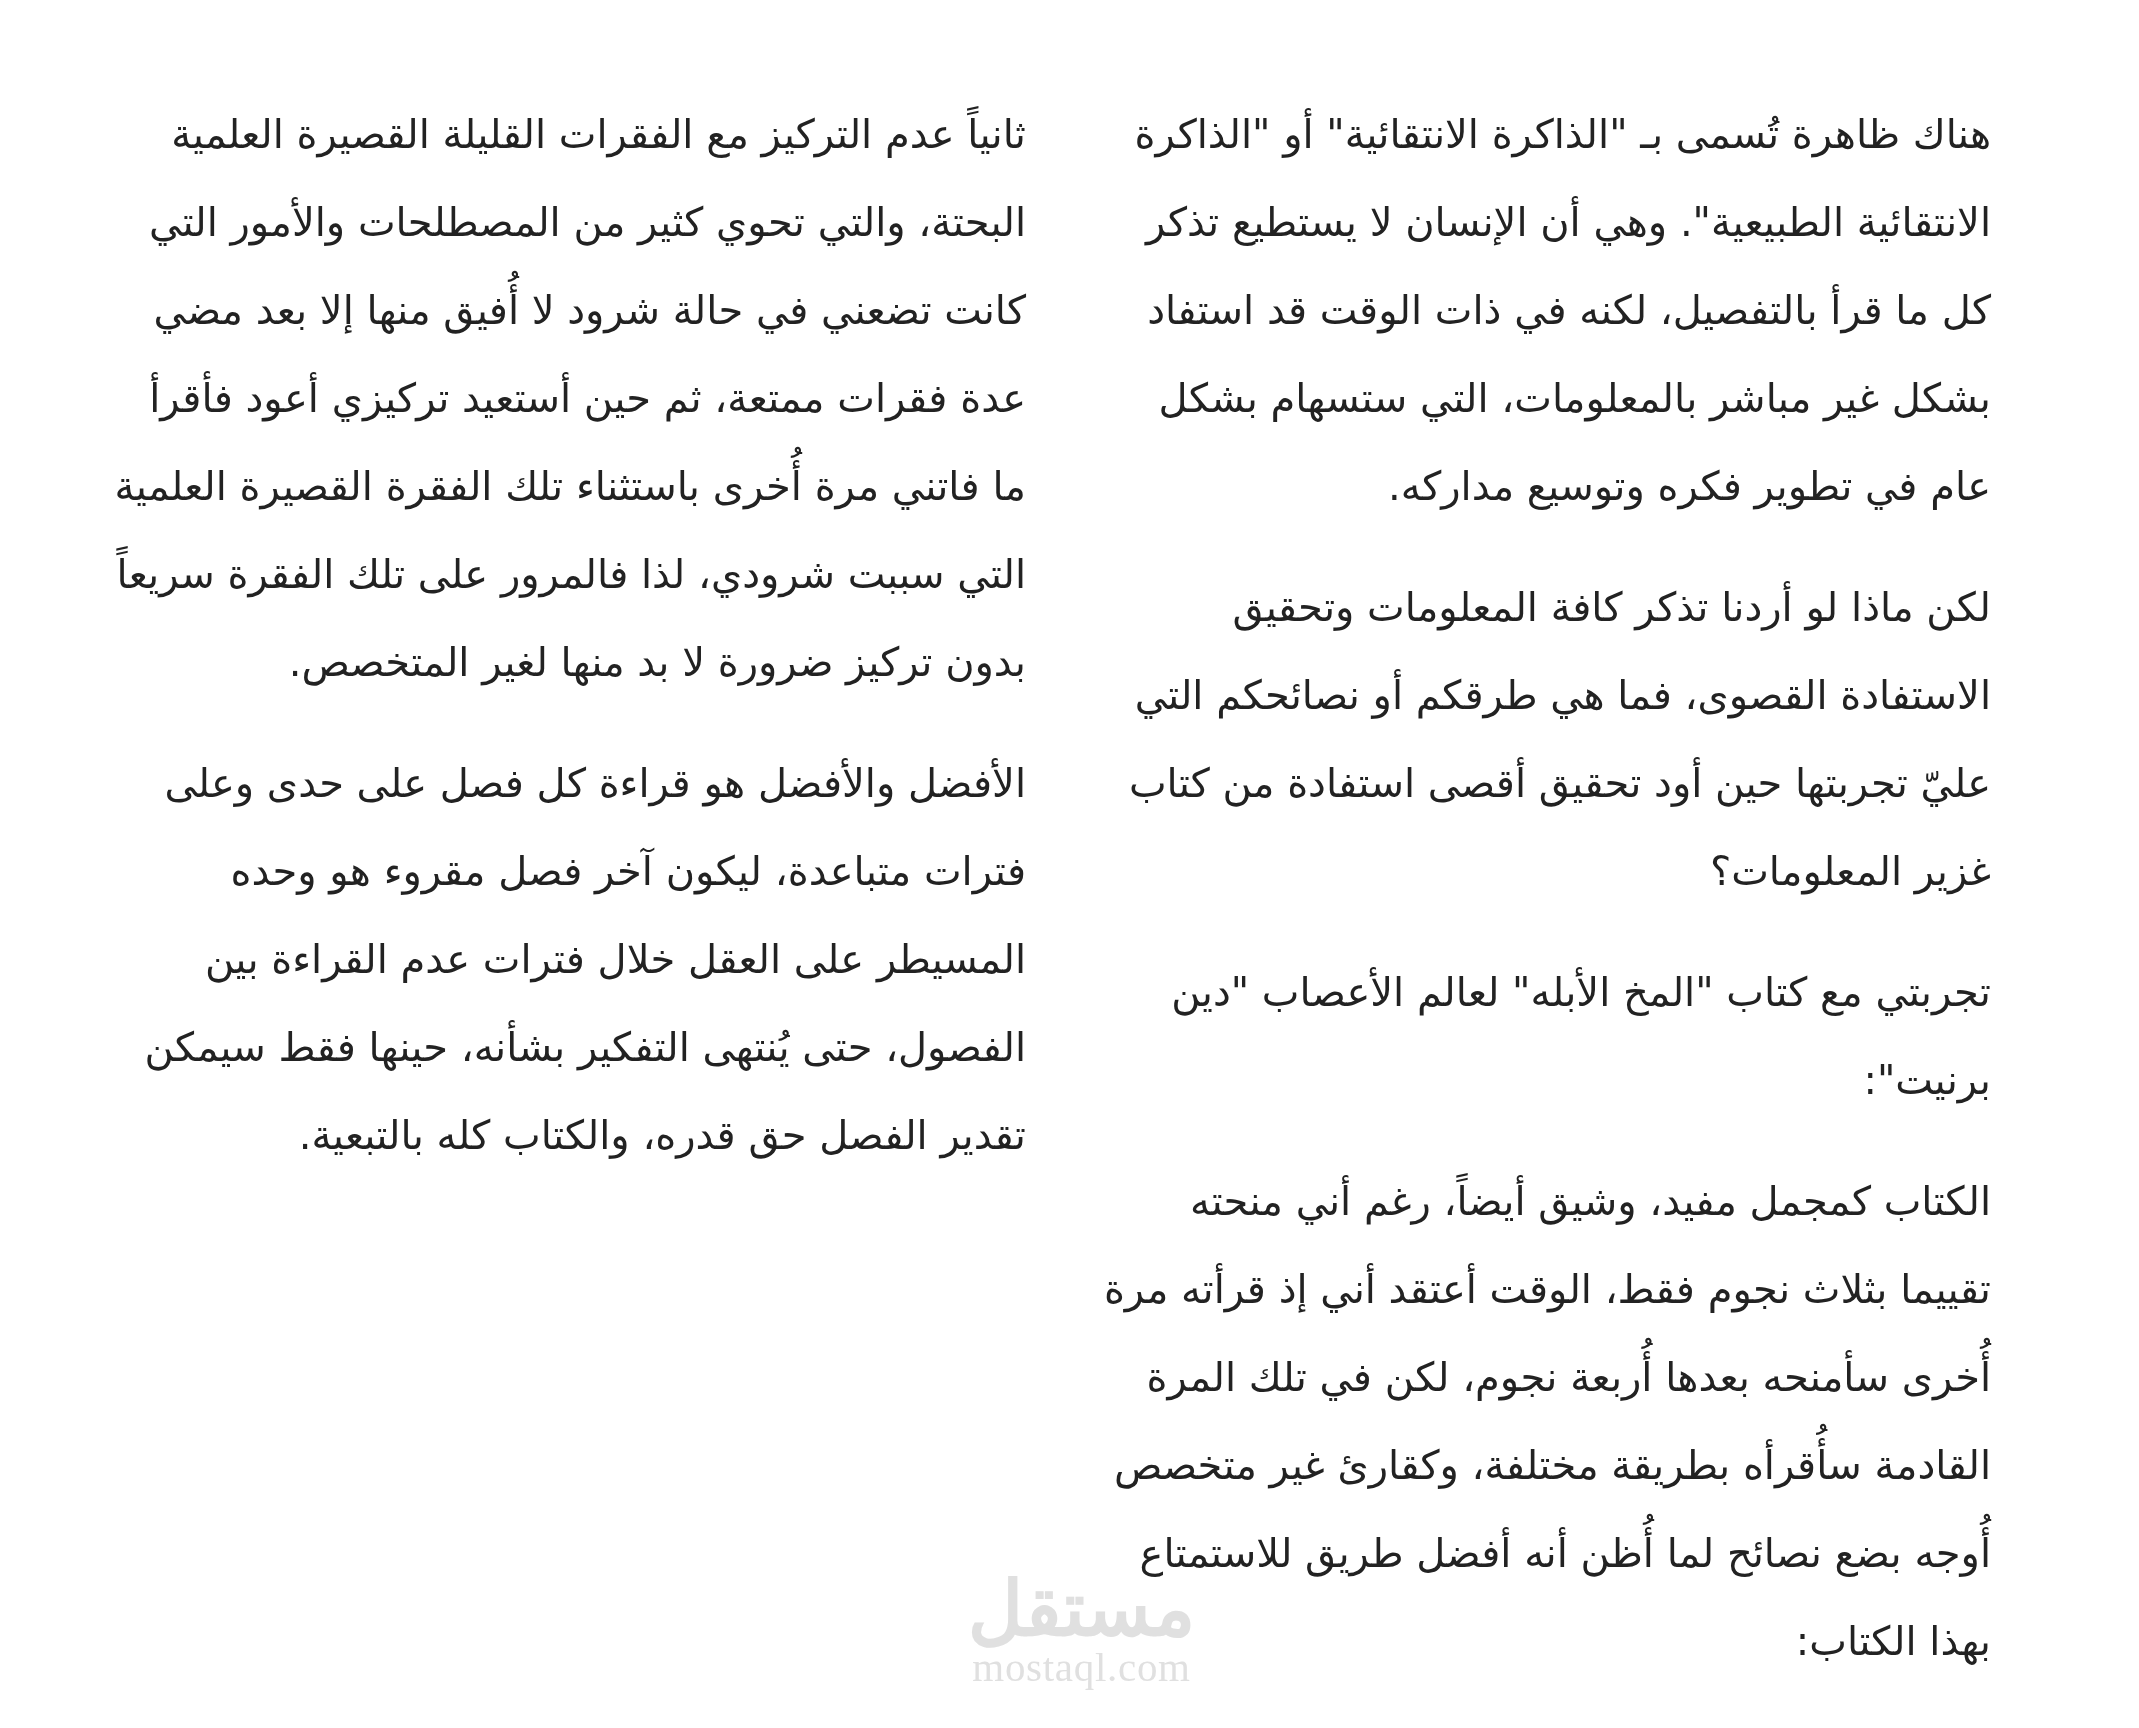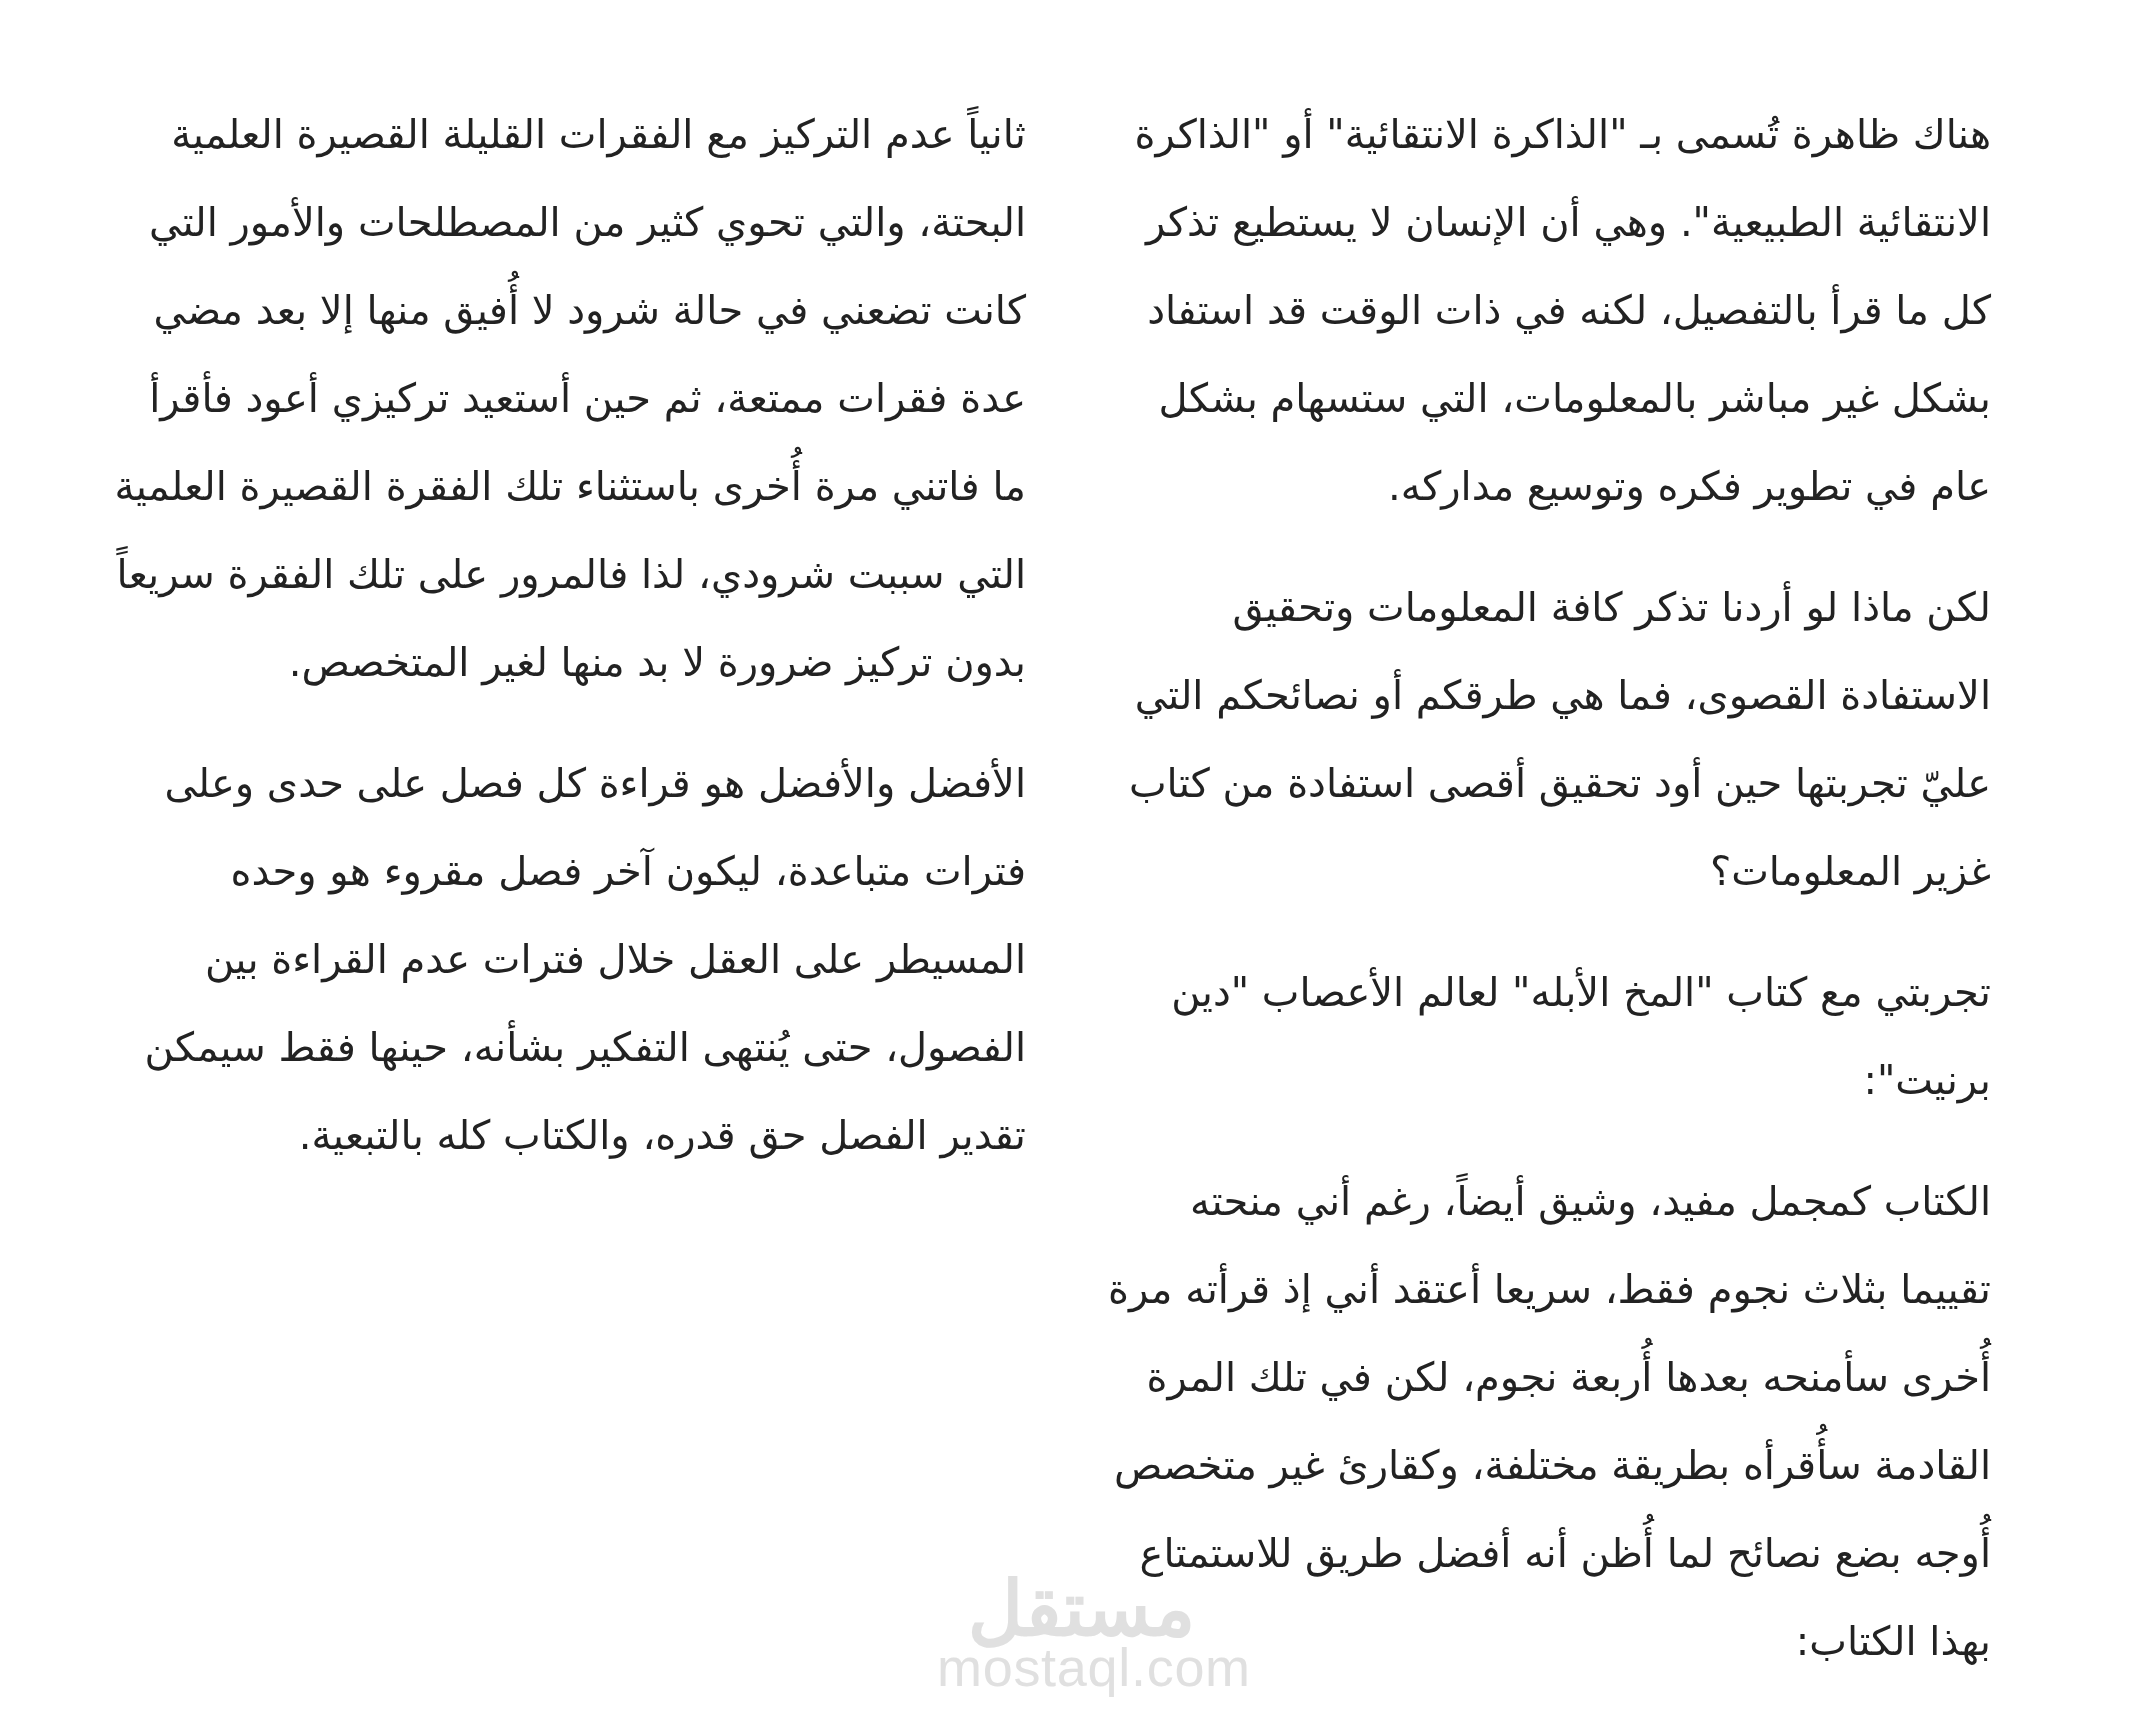"الكتاب كمجمل مفيد، وشيق أيضاً،" p.para { text: سريعا -> الوقت }
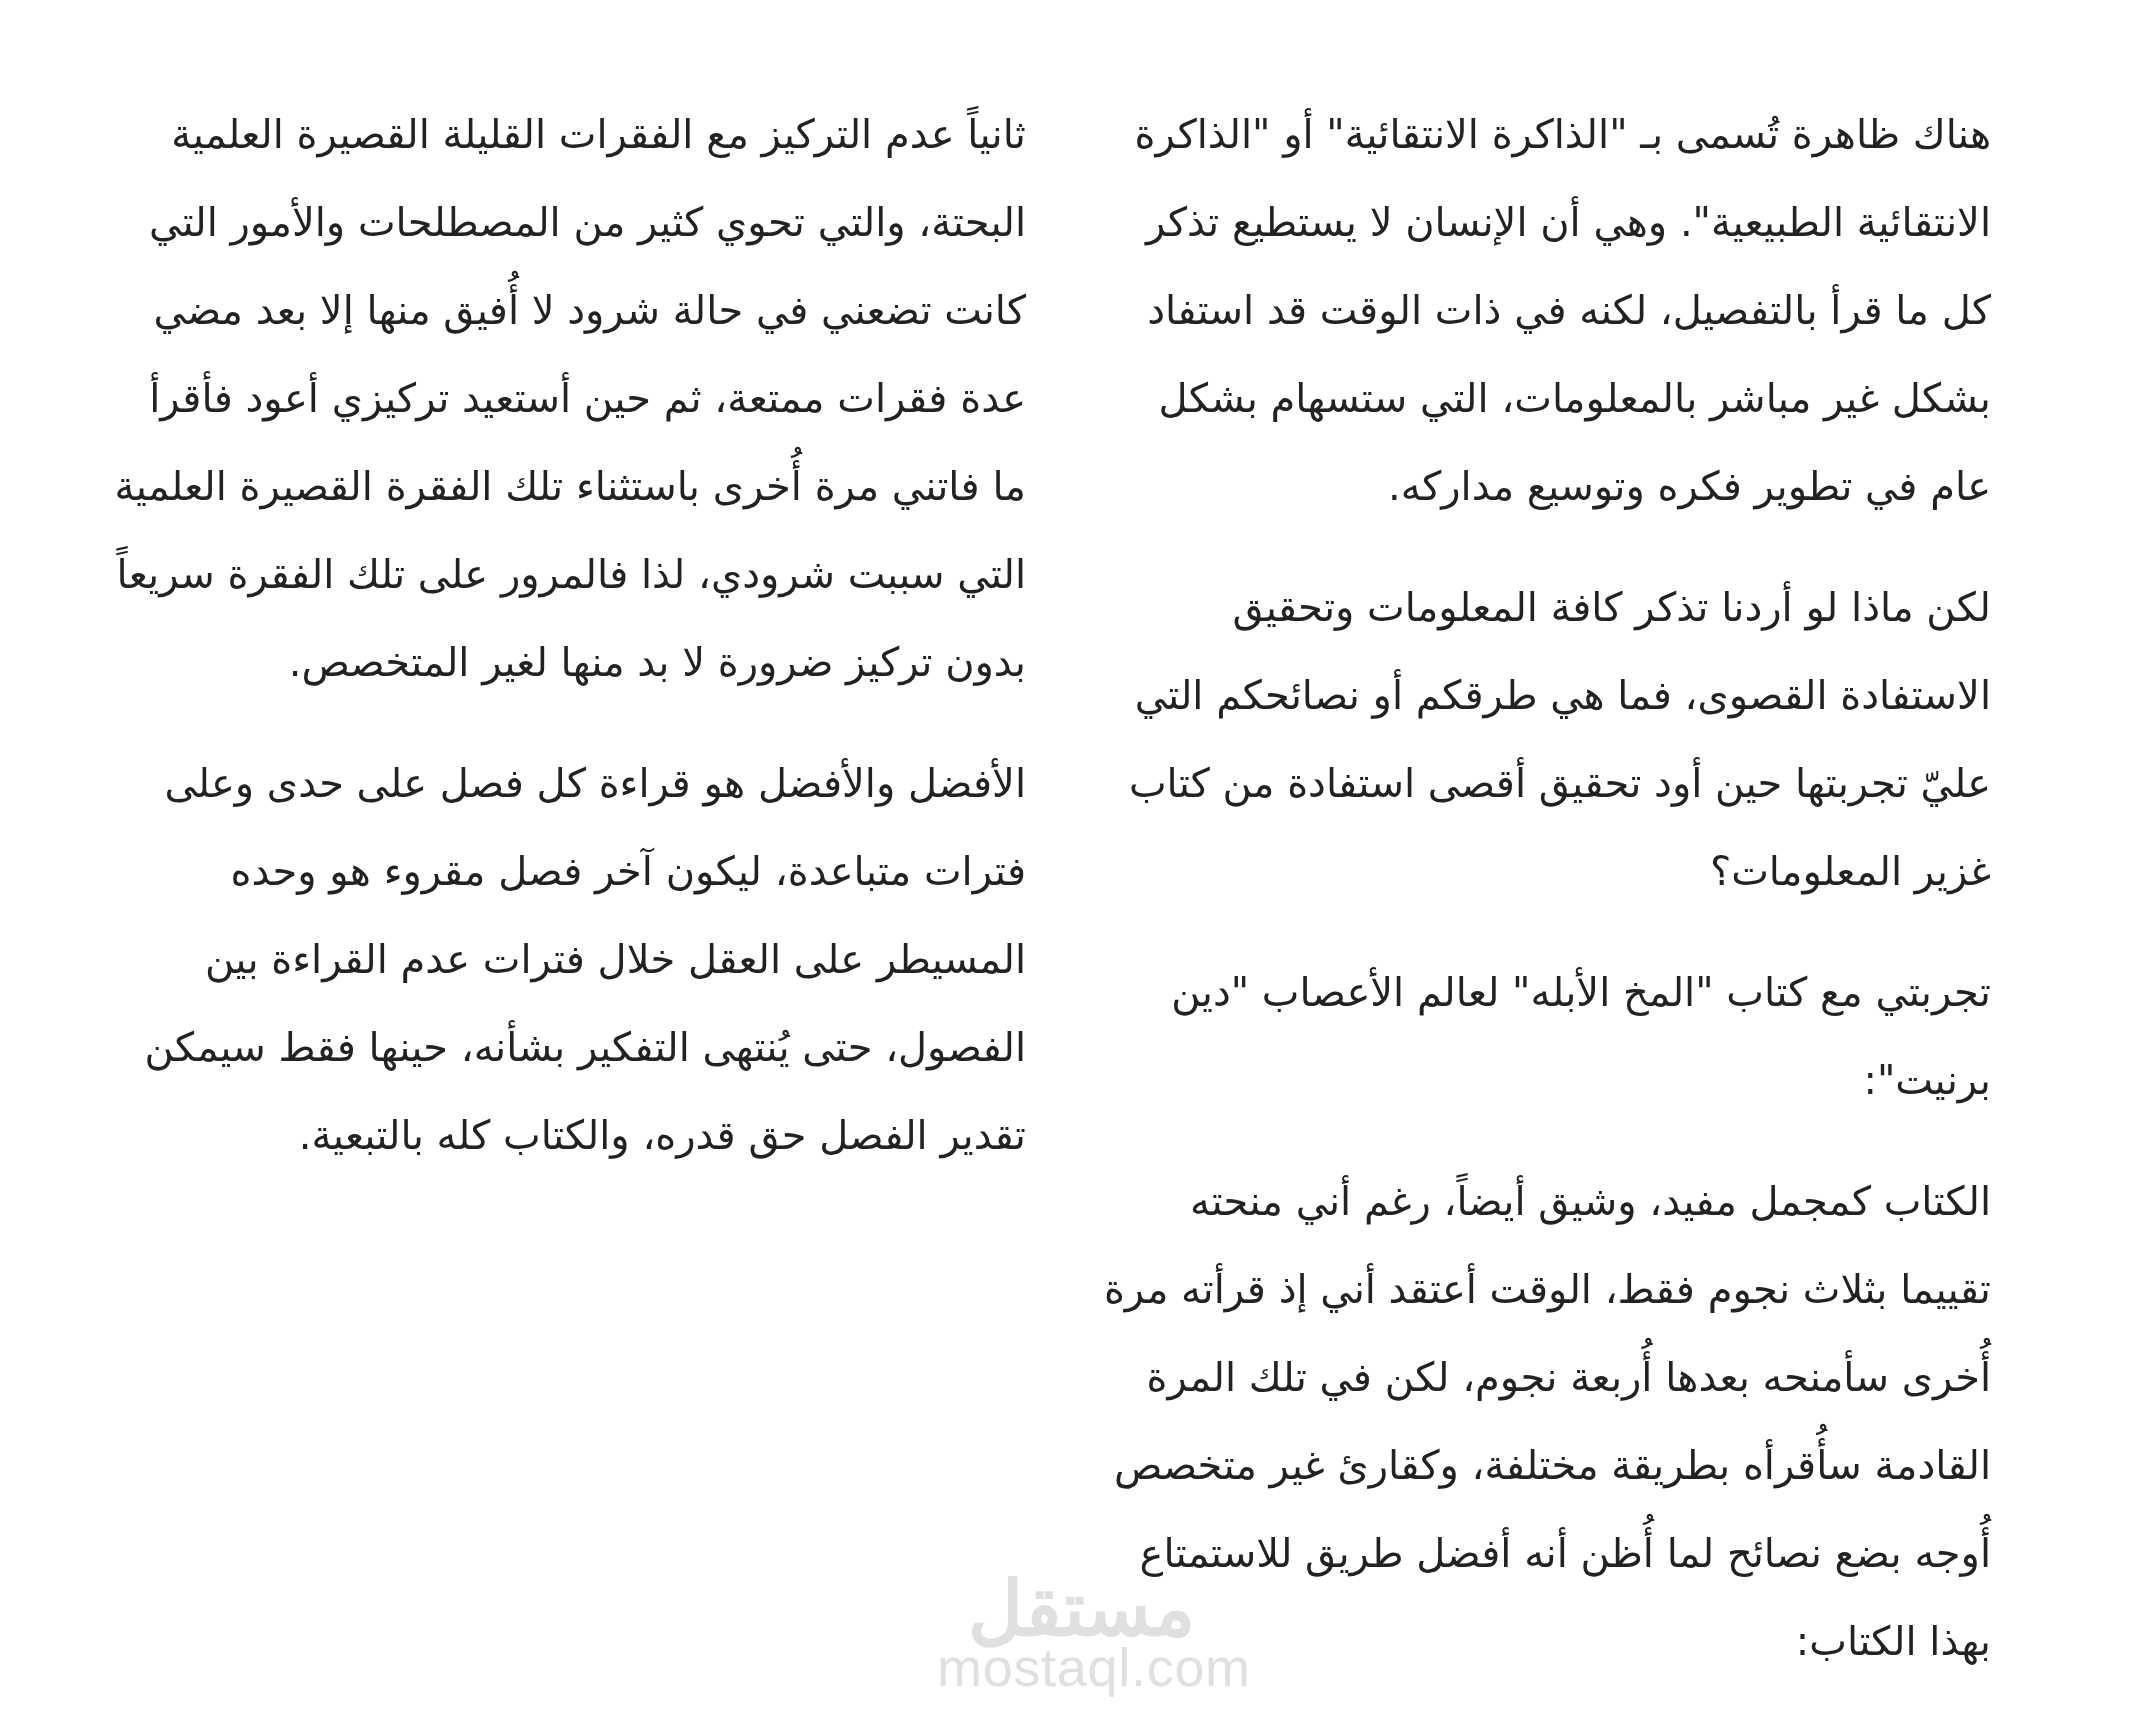"mostaql.com" .wm-latin { font-family: Liberation Sans, sans-serif -> Liberation Serif, serif; font-size: 54px -> 41px }
